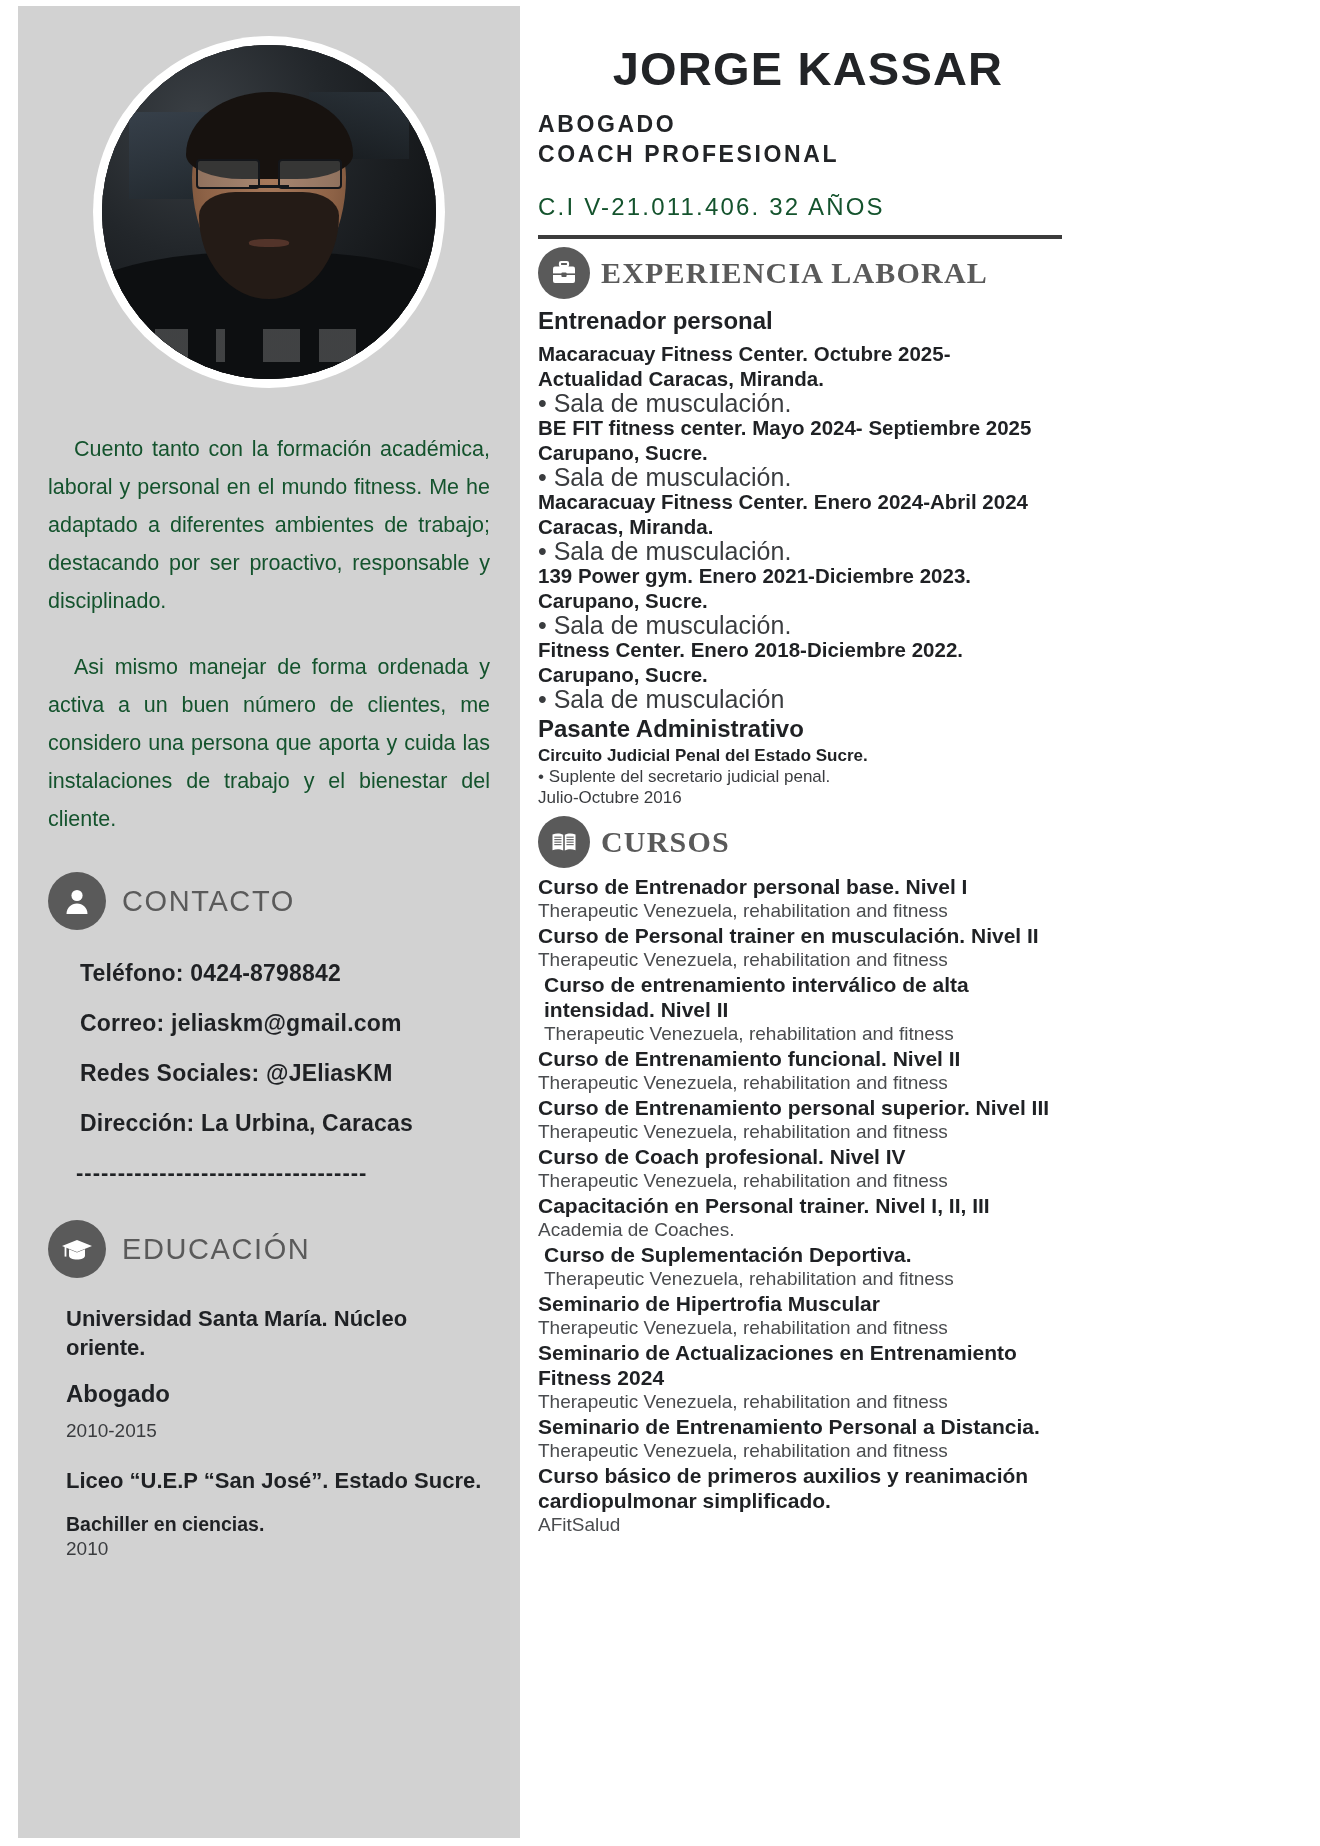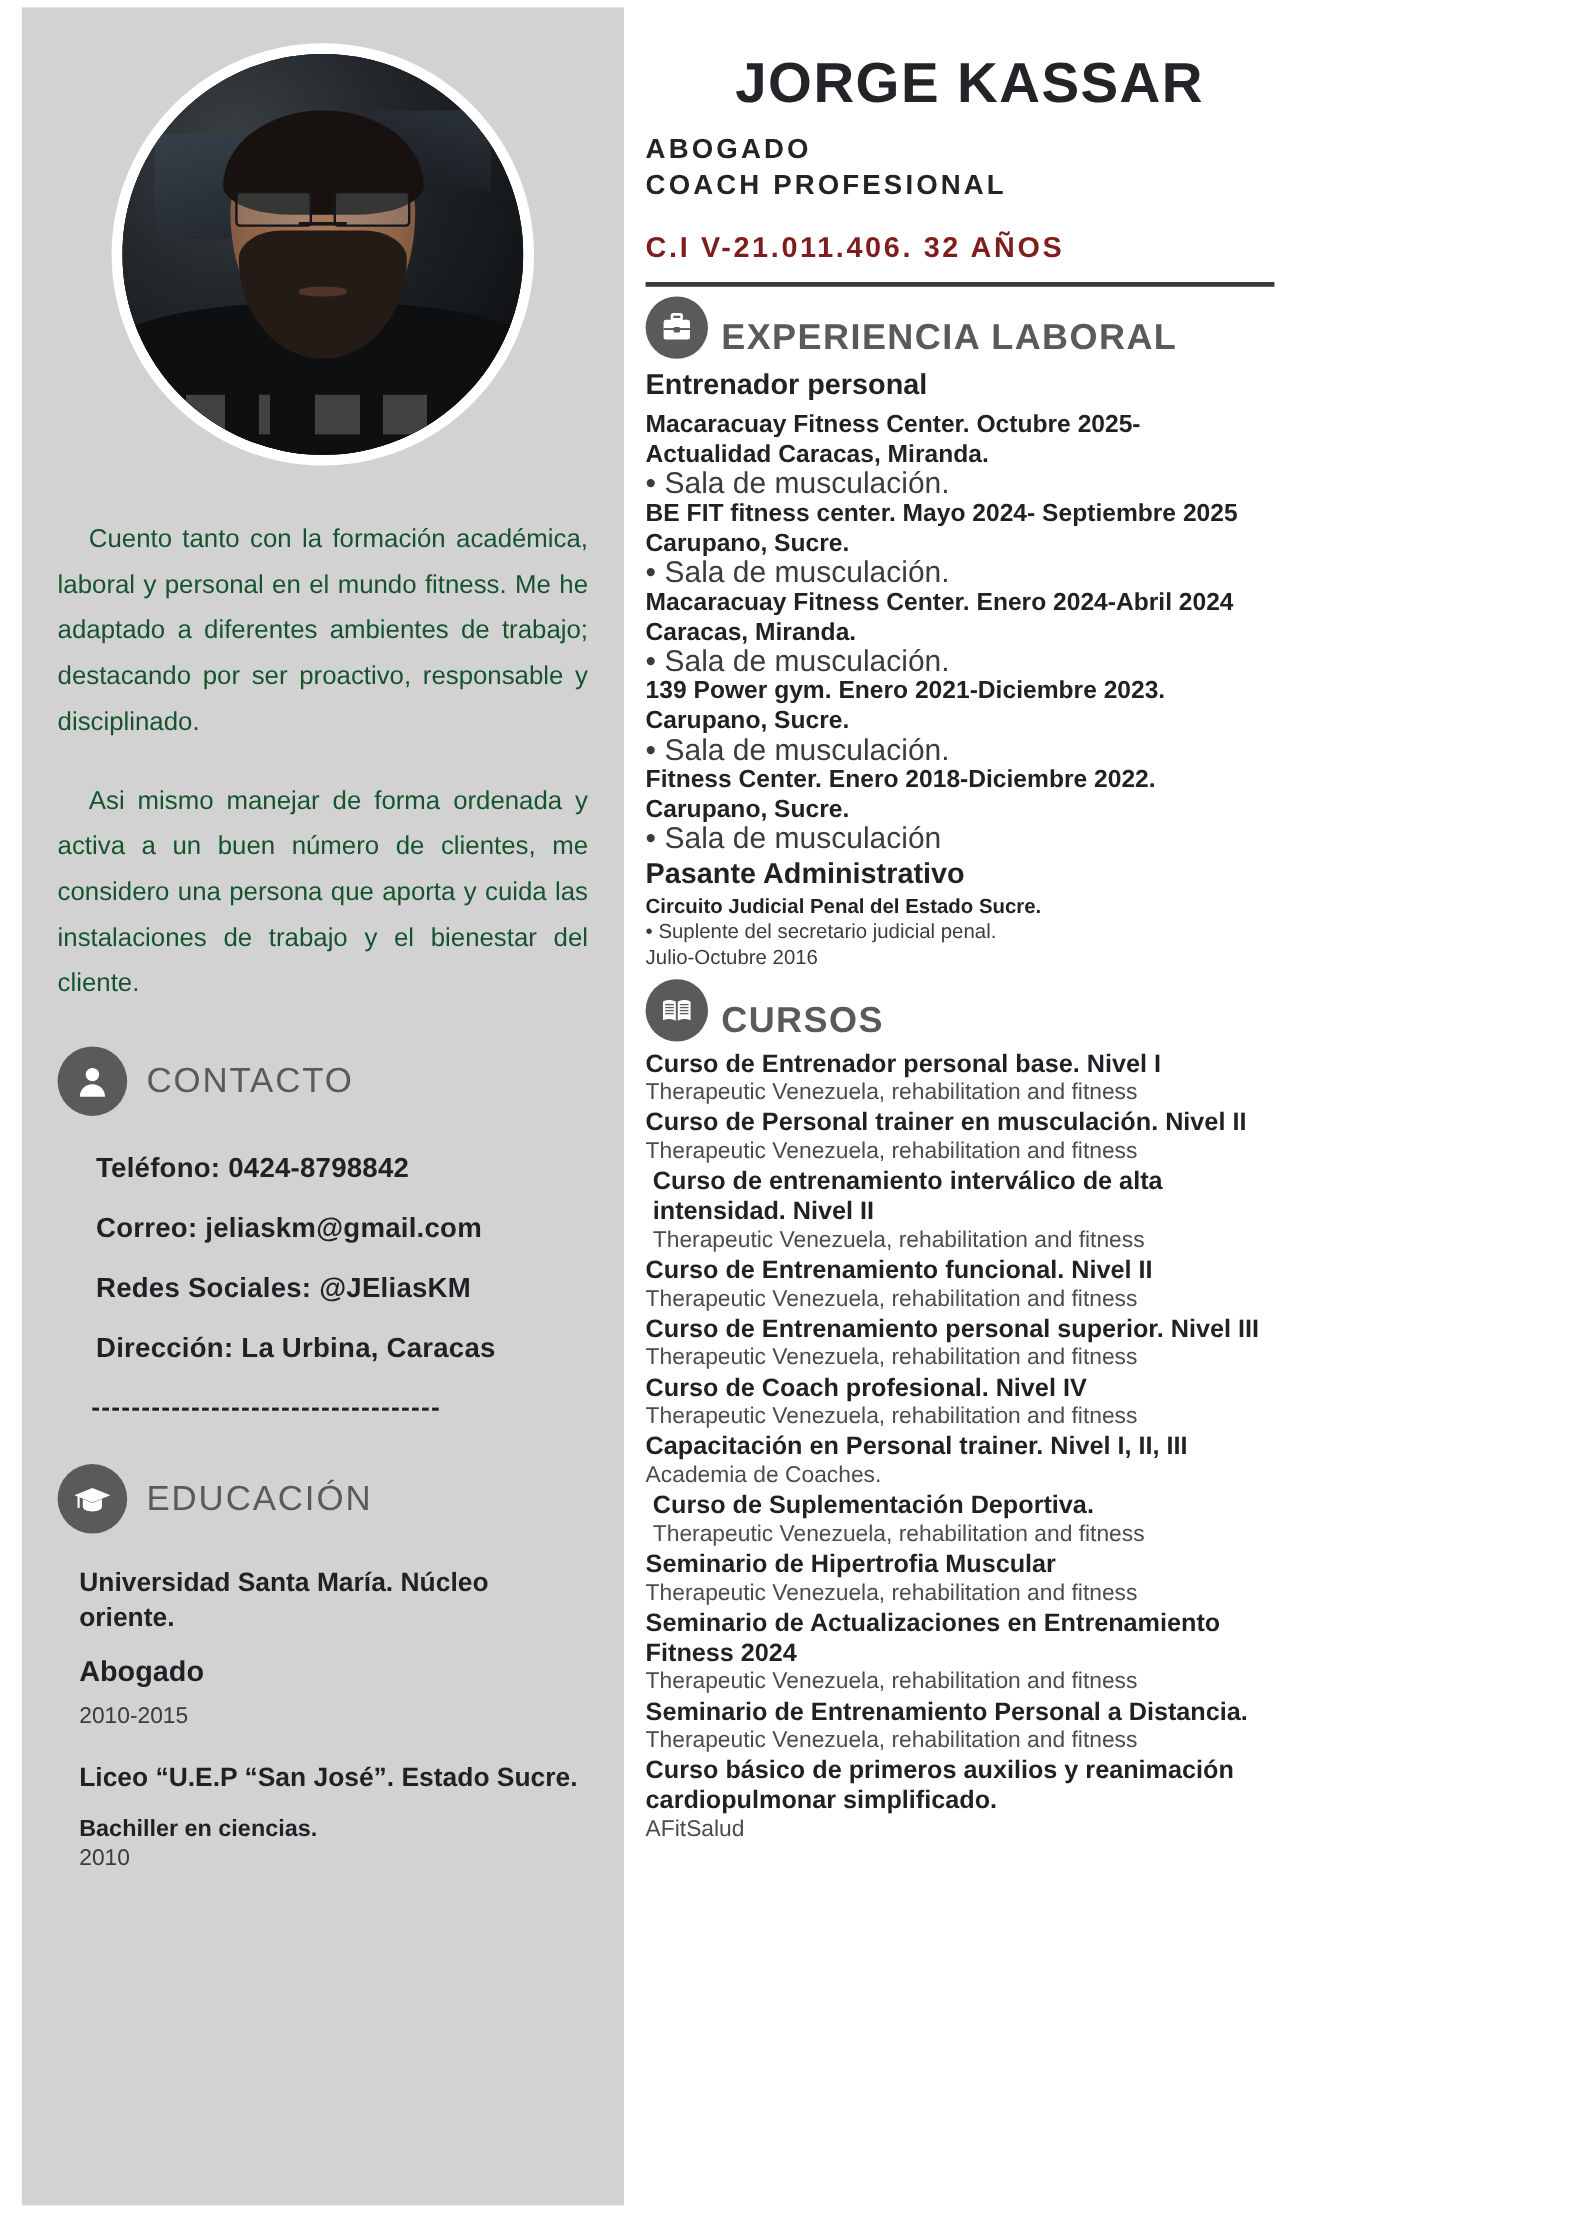"C.I V-21.011.406. 32 AÑOS" .cid { color: #7f1d1d -> #14532d; font-weight: bold -> normal }
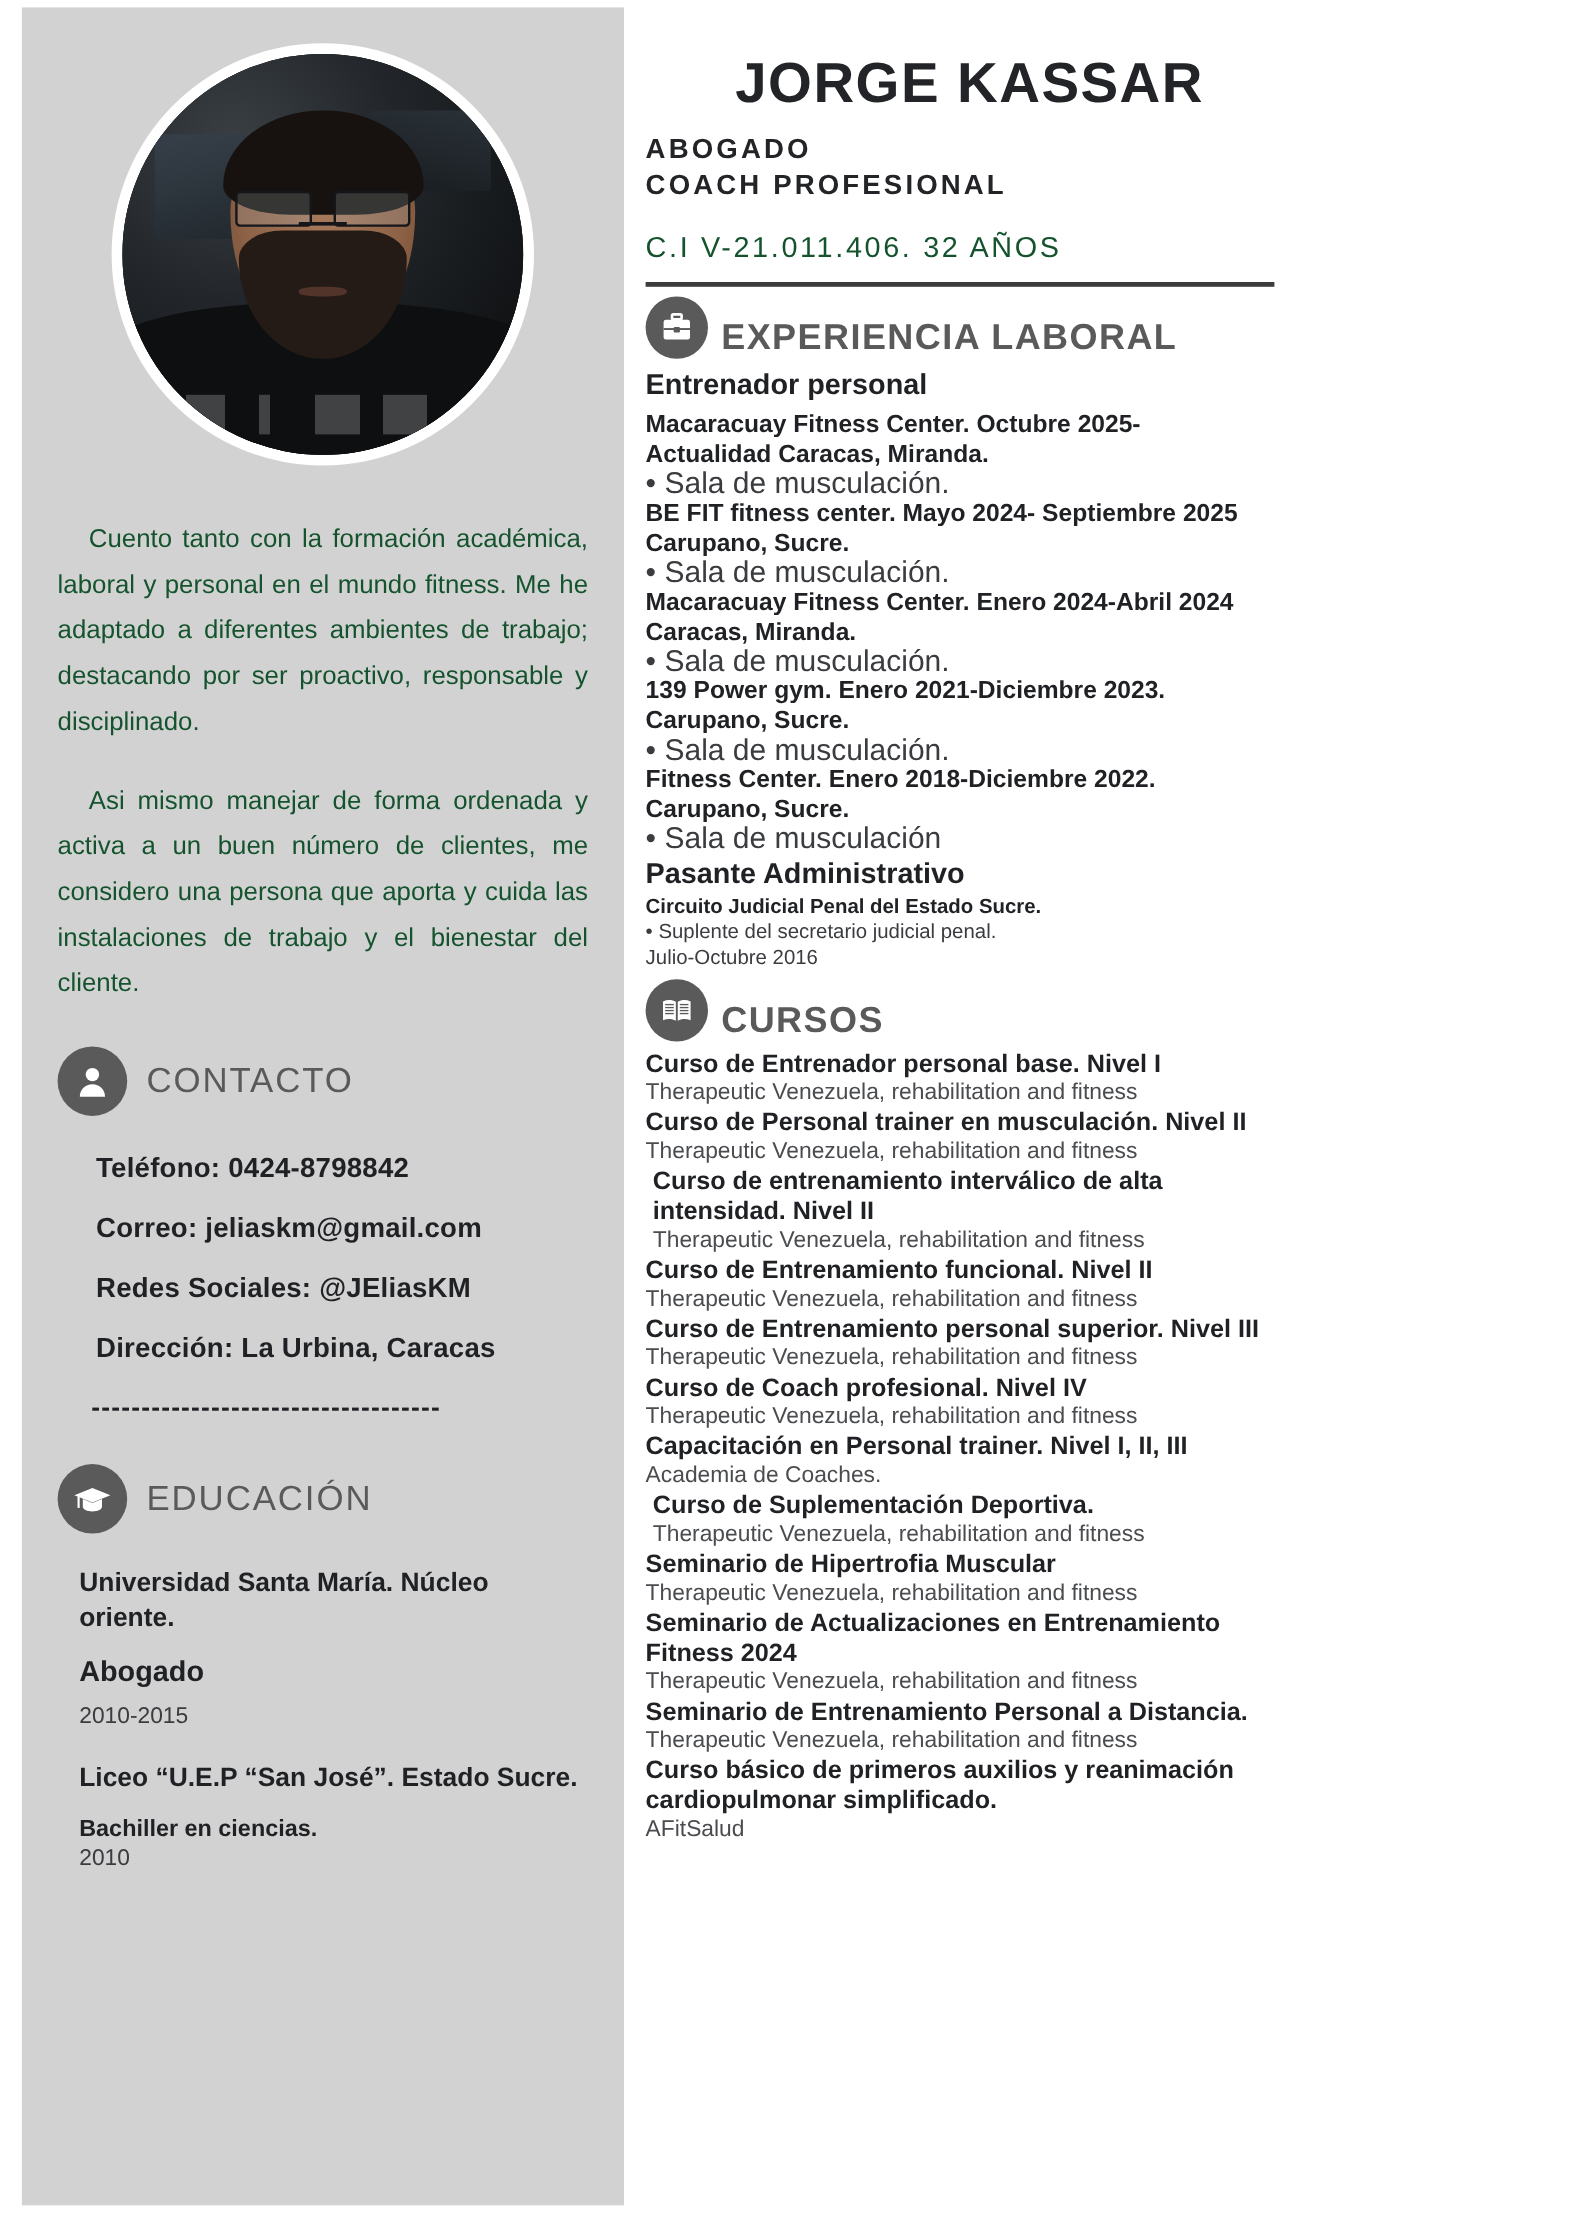"EXPERIENCIA LABORAL" .r-sec-head { align-items: flex-end -> center; font-family: none -> Liberation Serif, serif }
